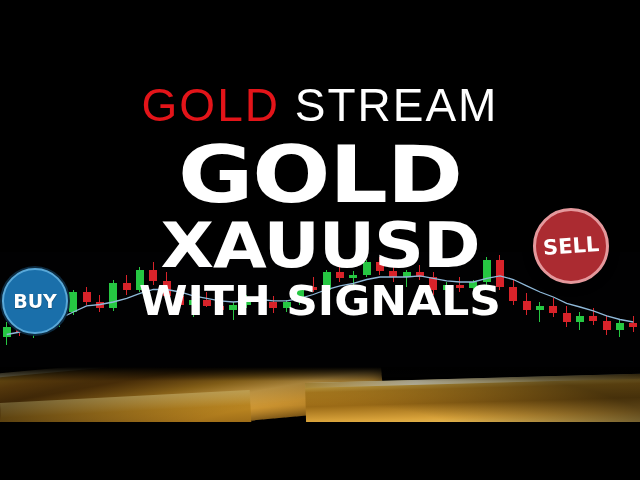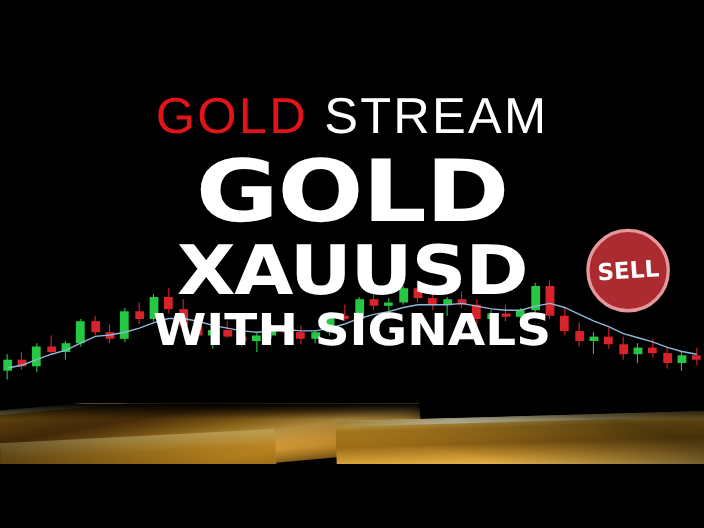"BUY" div.badge { html: none -> <div> <span>BUY</span> </div> }
